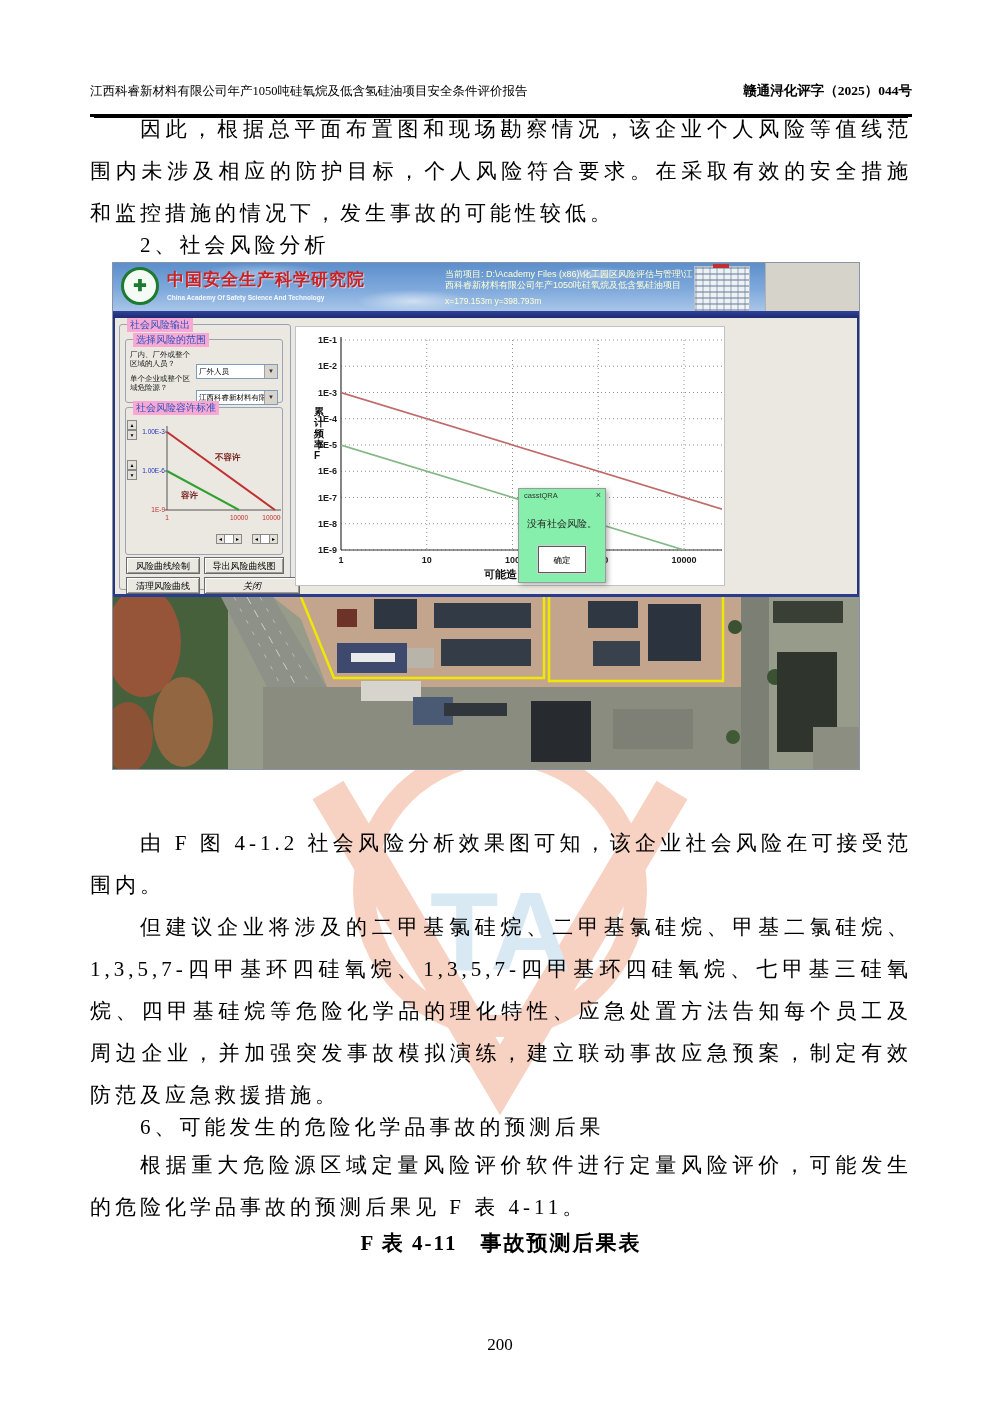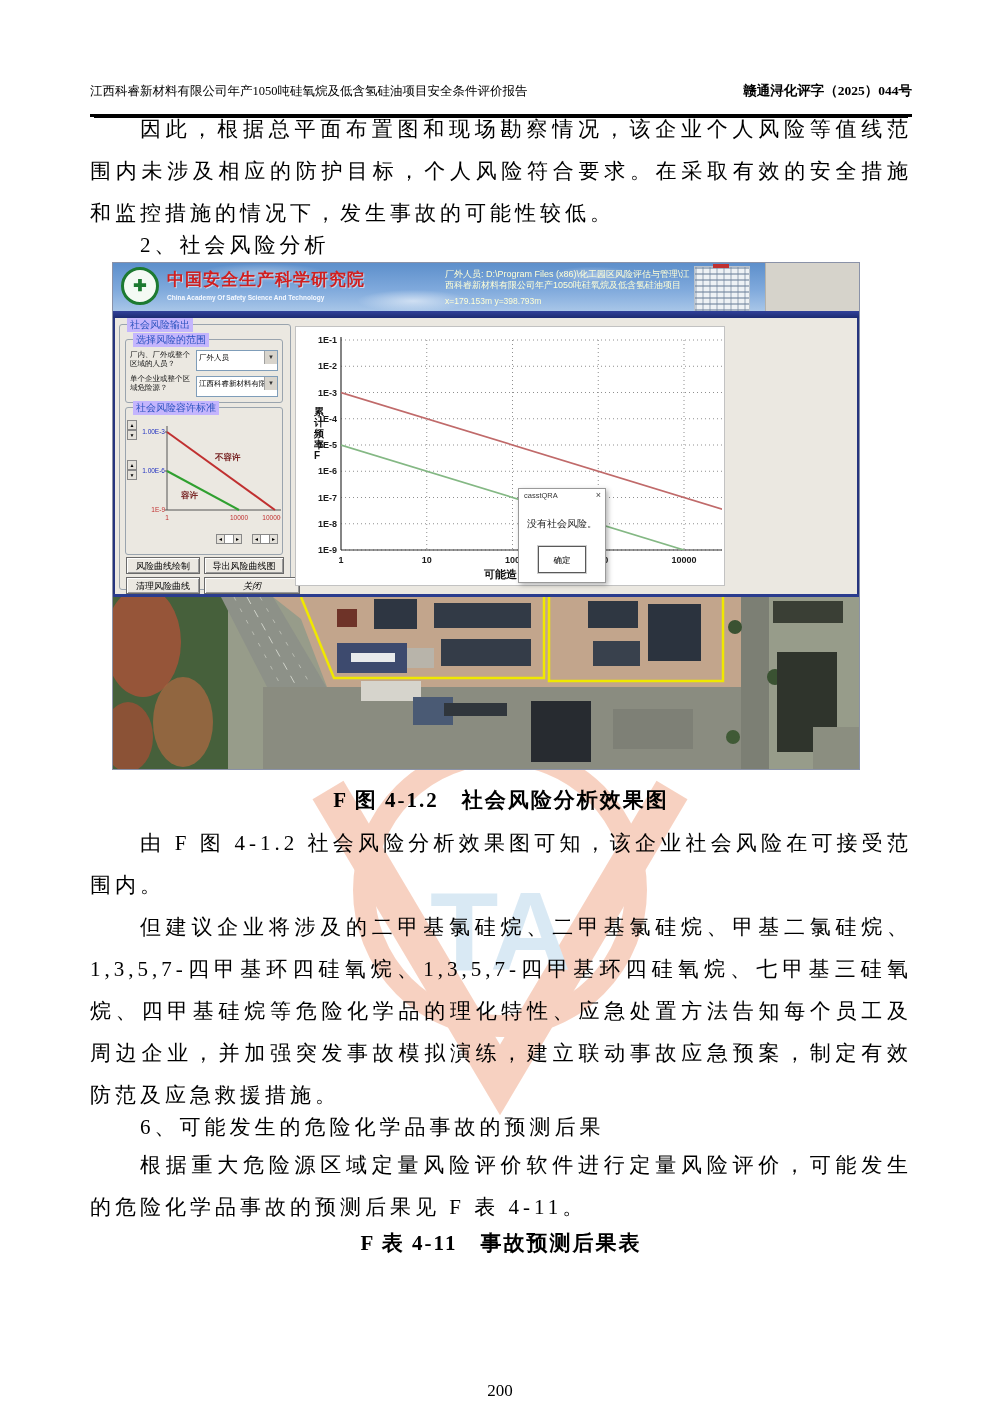"厂外人员: D:\Program Files" div.proj-path { text: 厂外人员: D:\Program -> 当前项目: D:\Academy }
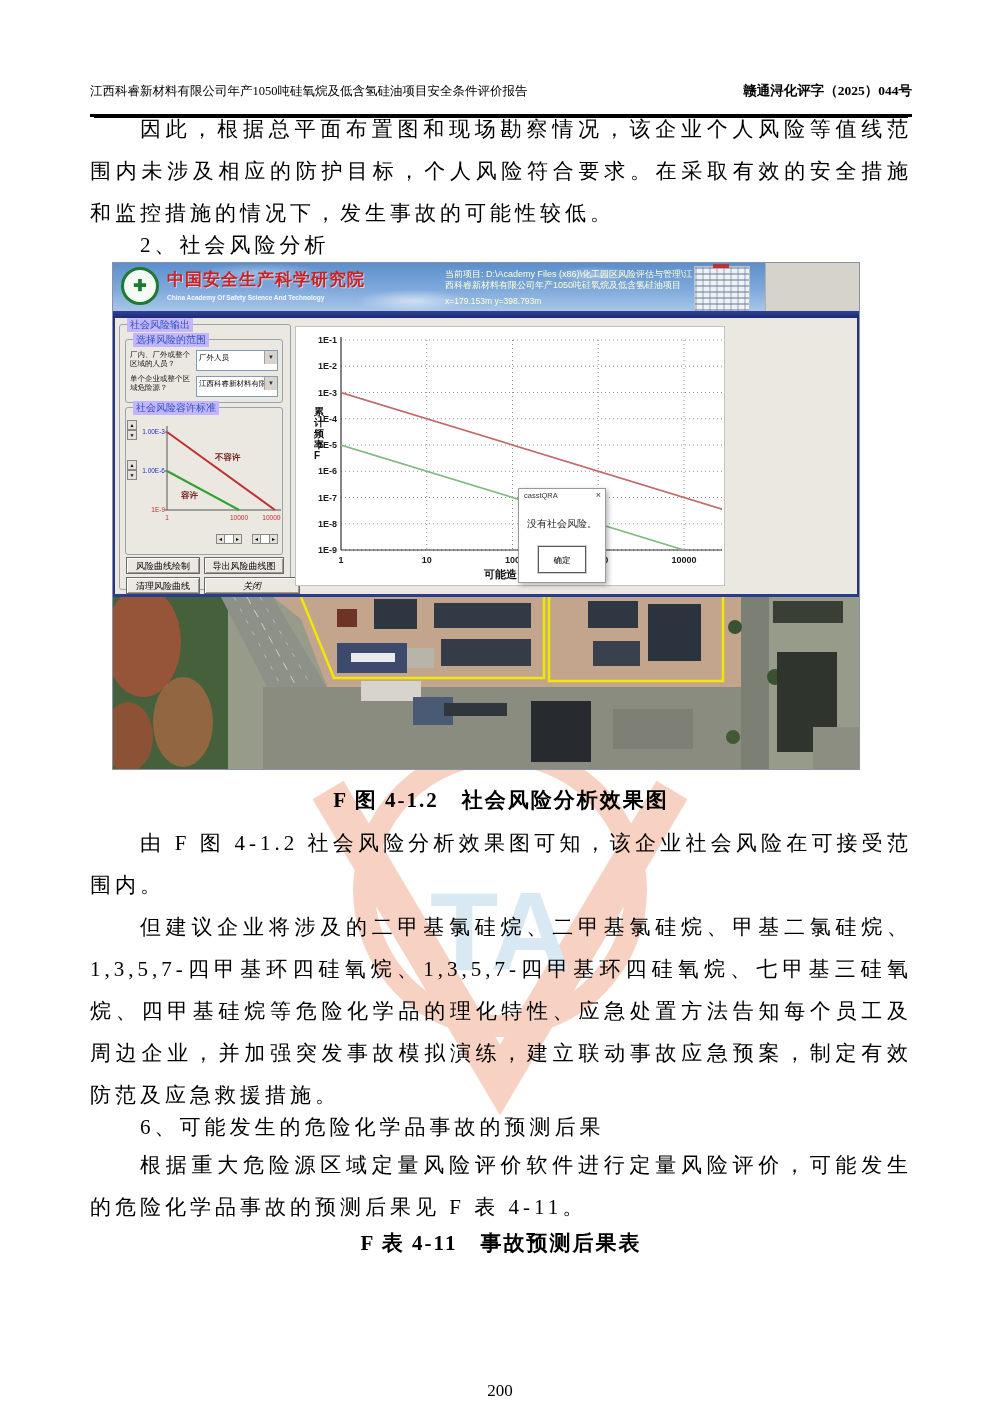"社会风险输出" .grp>.gt { background: #c4b5fd -> #f9a8d4 }
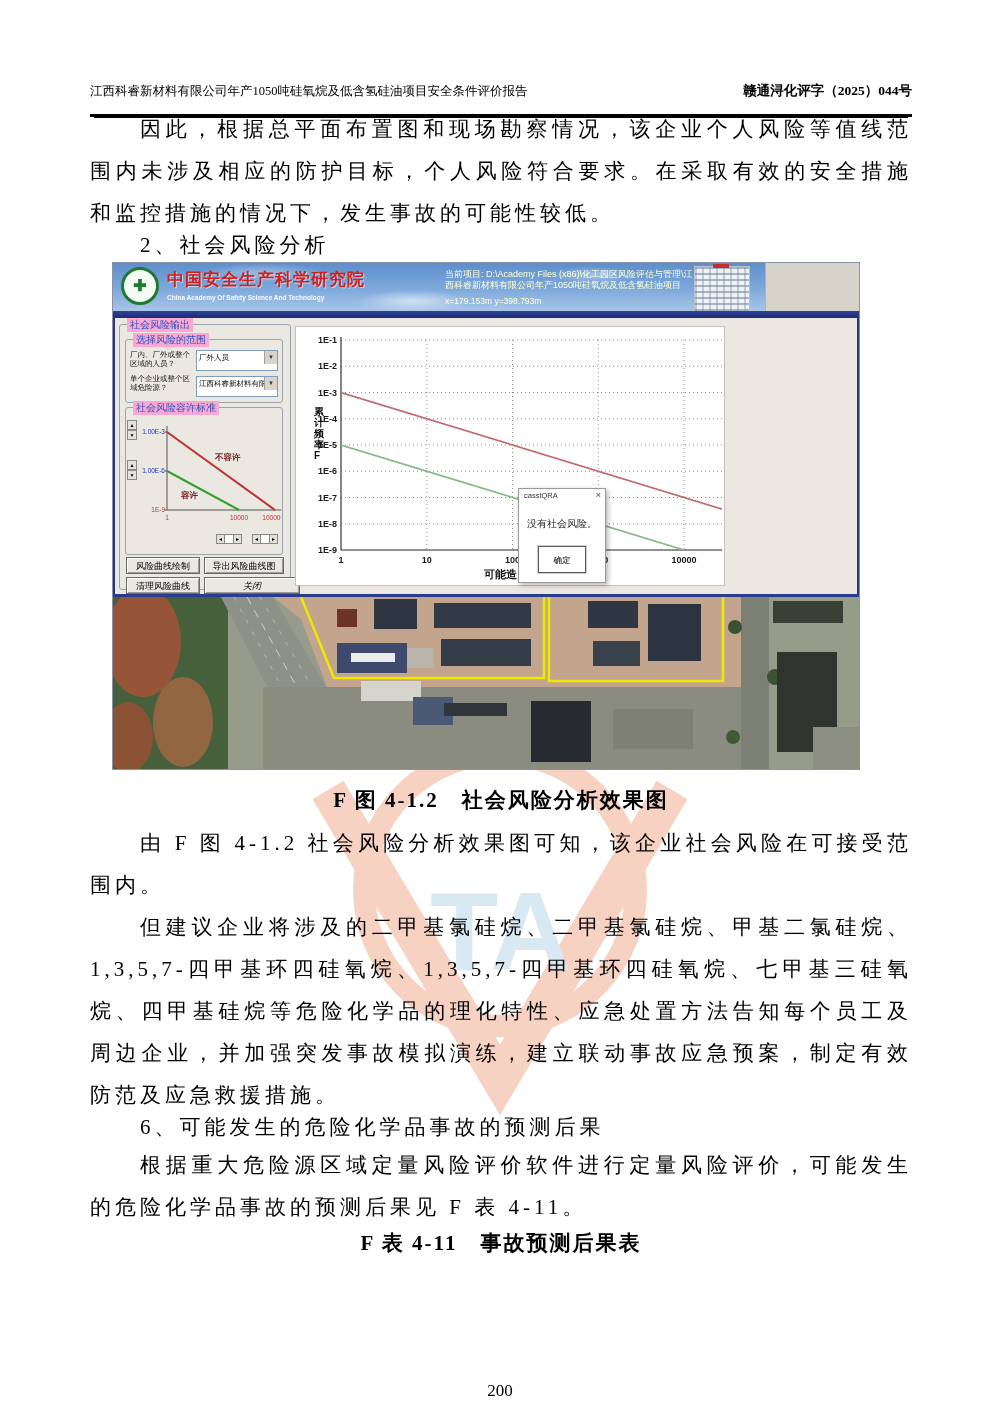"厂外人员" .dd { height: 21px -> 15px; margin-top: none -> 14px }
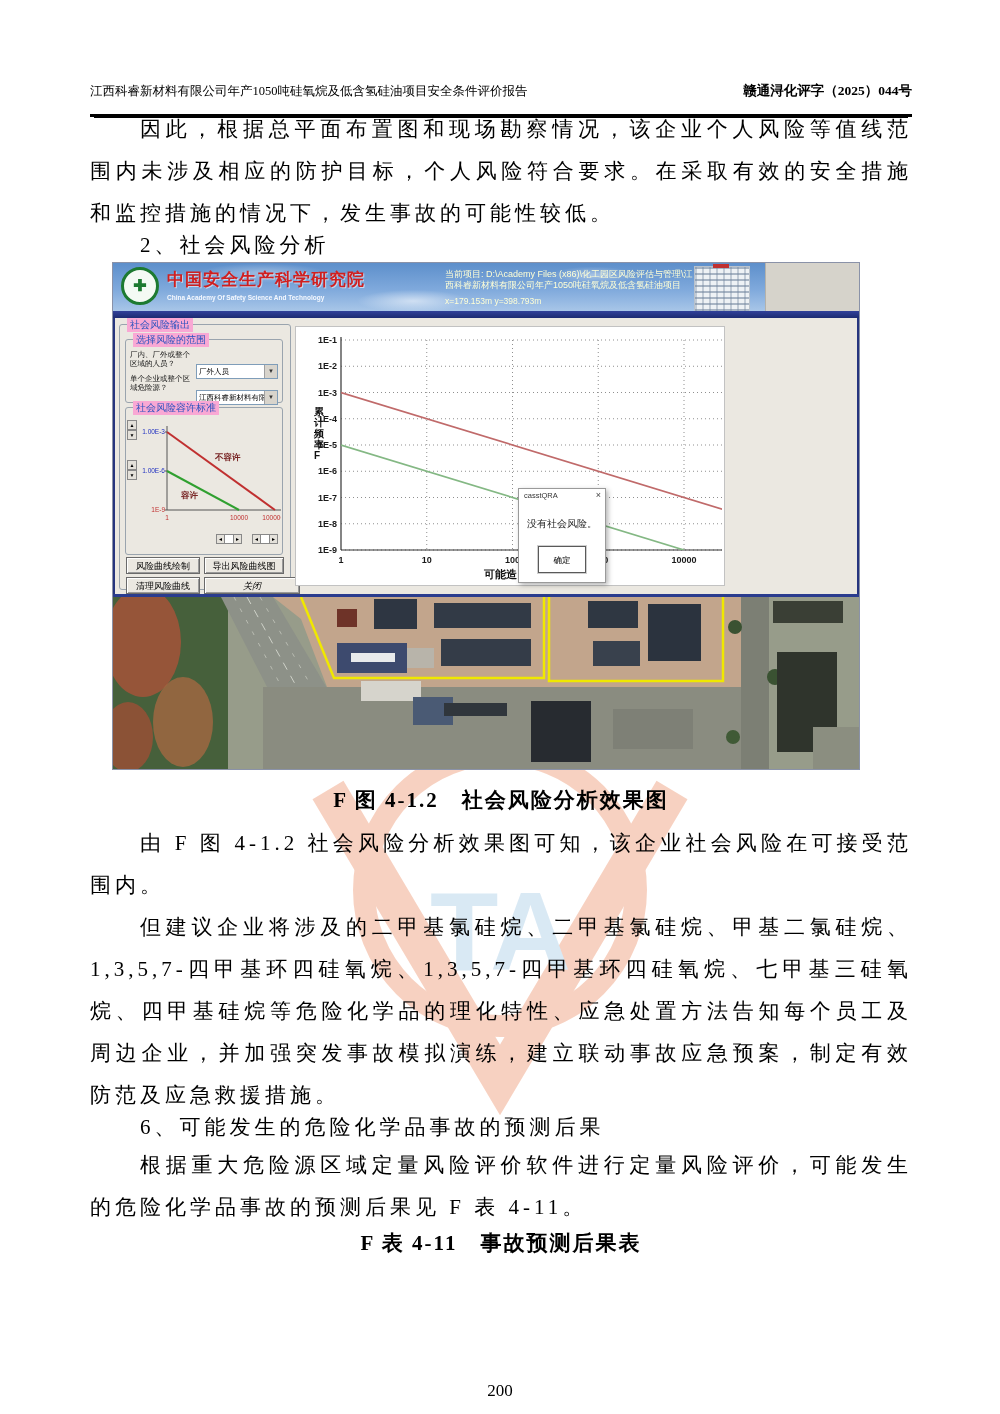"casstQRA" .dlg { background: #ffffff -> #86efac }
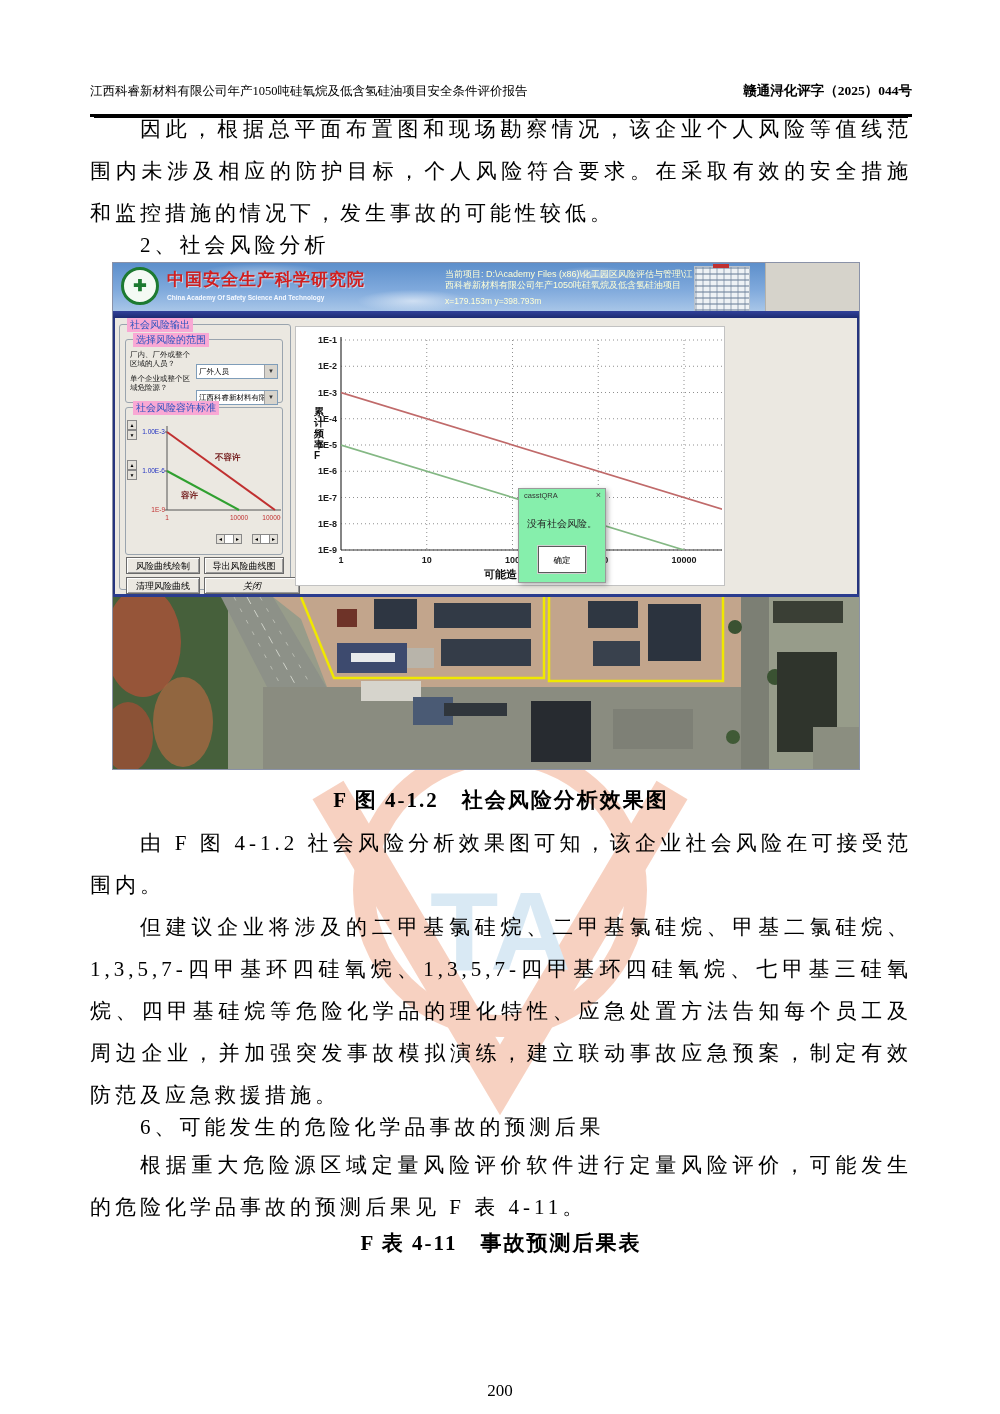"F 图 4-1.2 社会风险分析效果图" p.doc { html: <p>F 图 4-1.2 社会风险分析效果图</p> -> none }
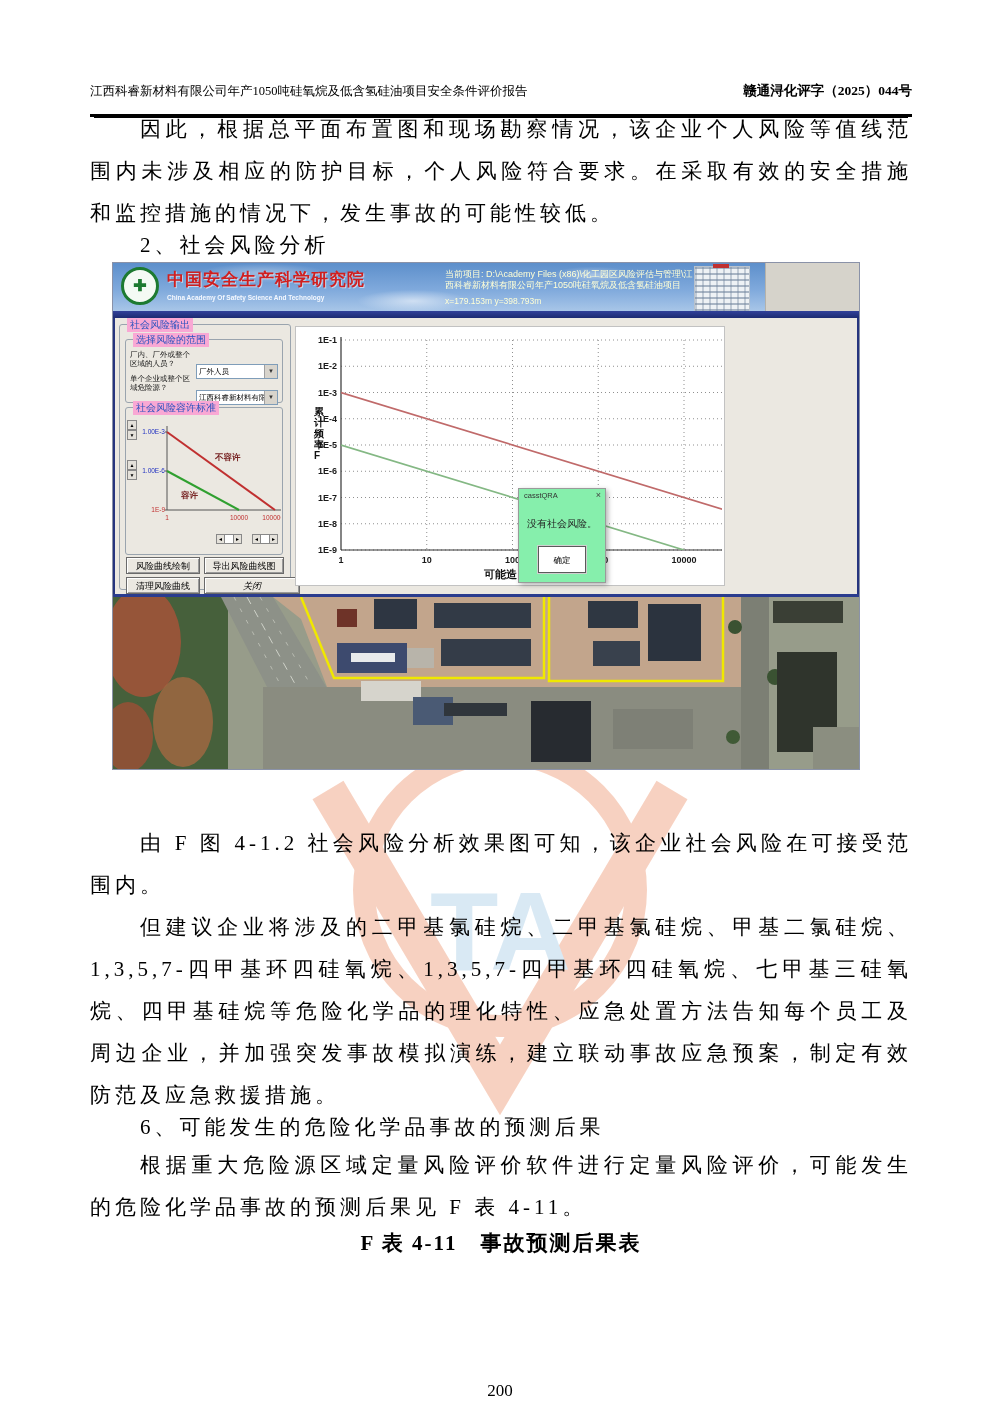"200" .pageno { top: 1381px -> 1335px }
